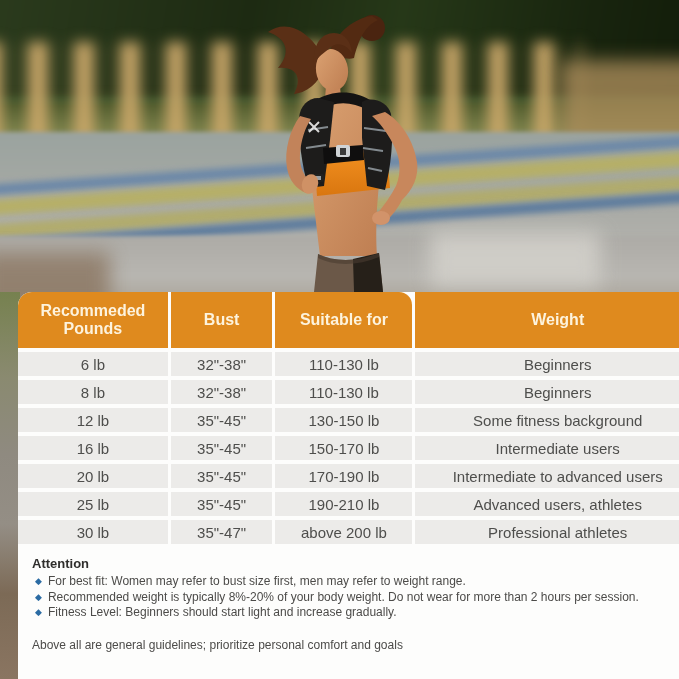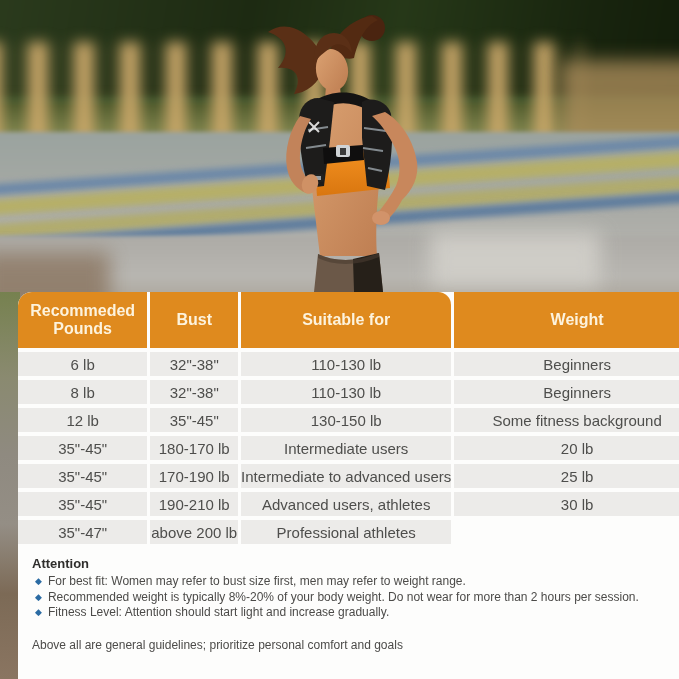"16 lb" div.td { html: none -> <div>16 lb</div> }
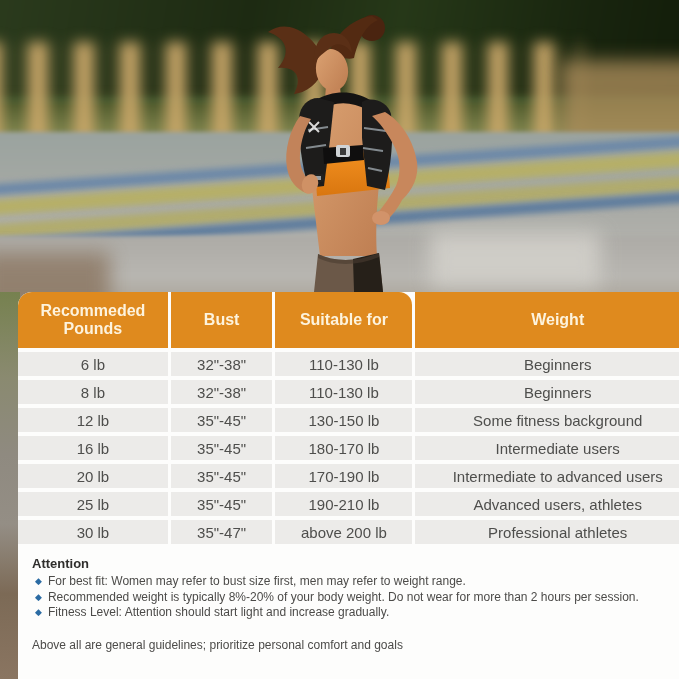"180-170 lb" div.td { text: 180-170 -> 150-170 }
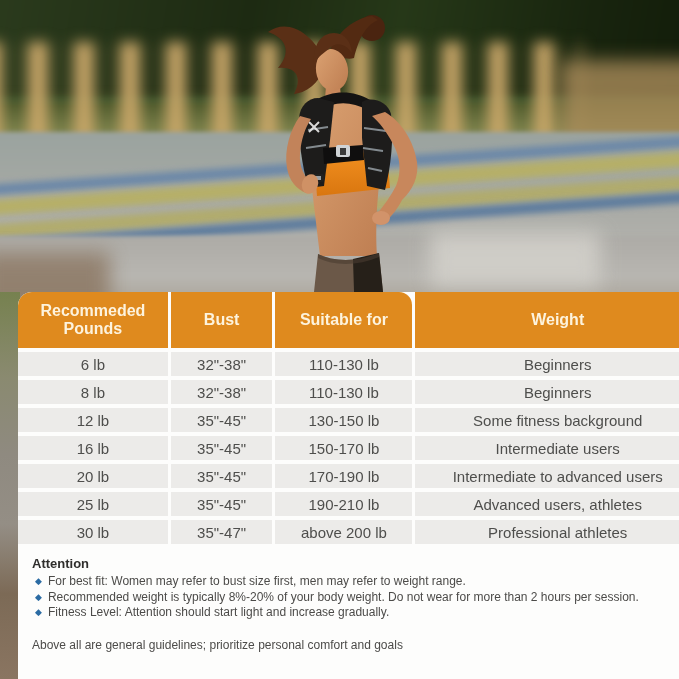"Fitness Level: Attention should start" span { text: Attention -> Beginners }
